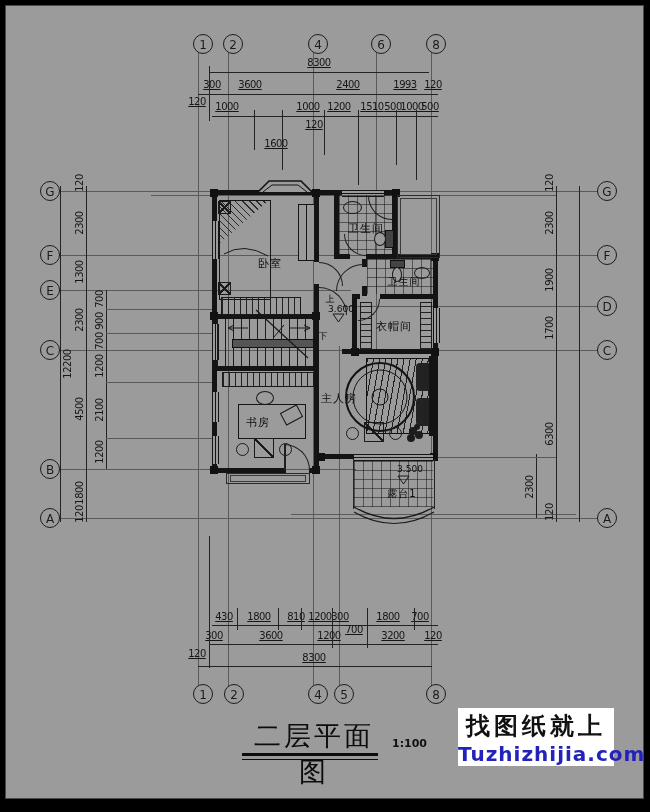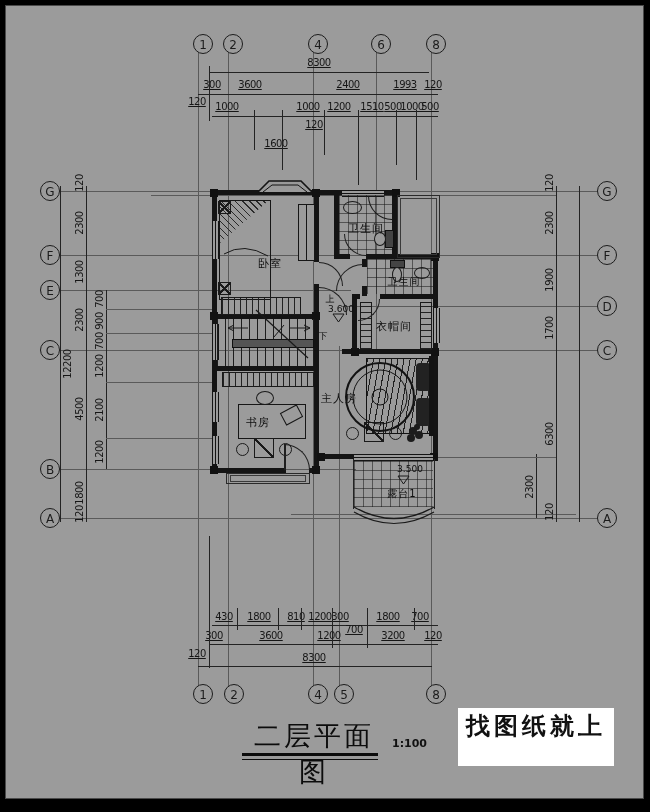"Tuzhizhijia.com" span.l2 { html: none -> <span>Tuzhizhijia.com</span> }
